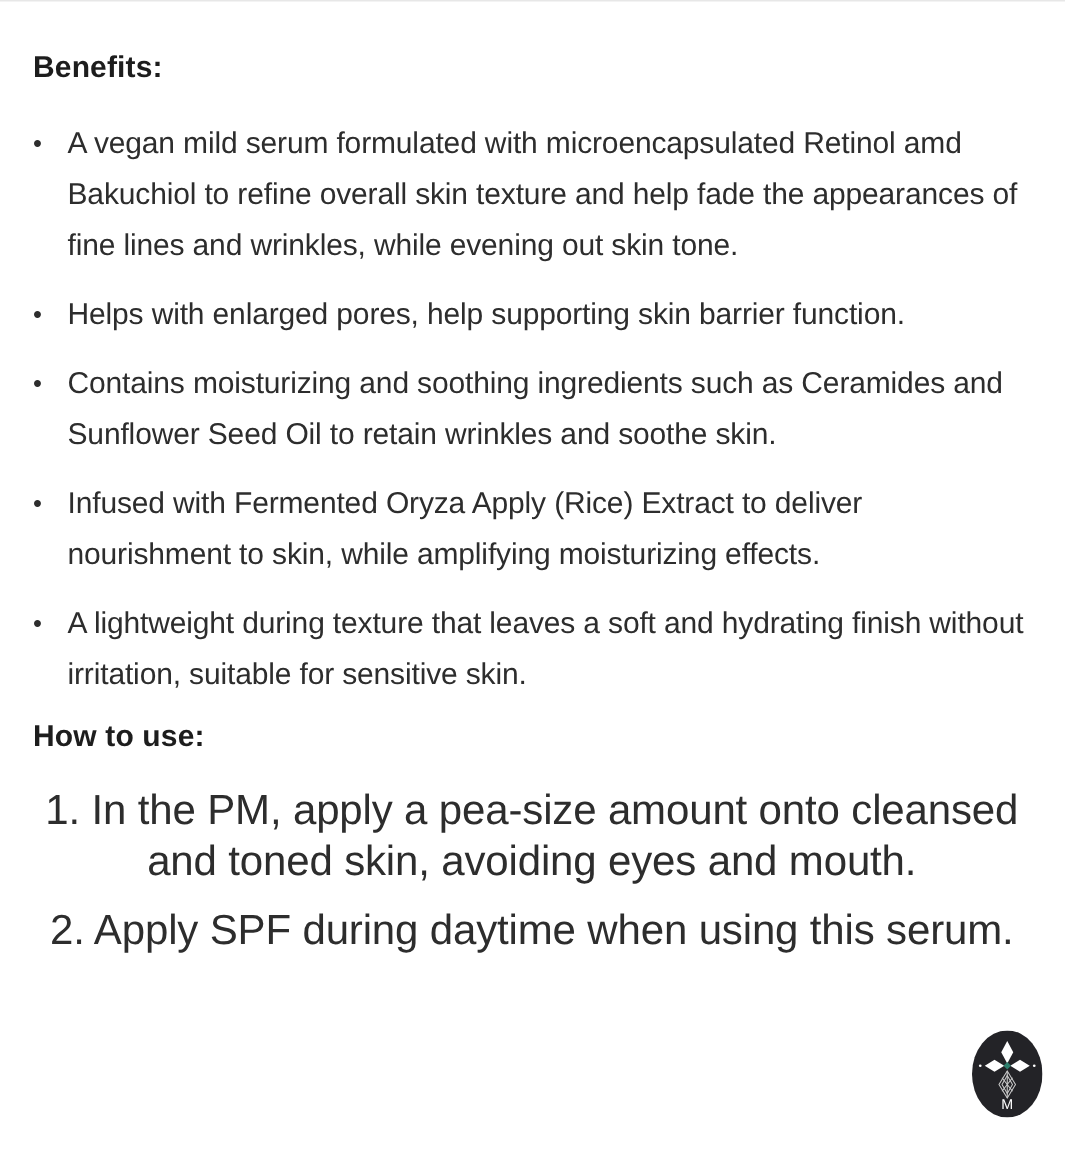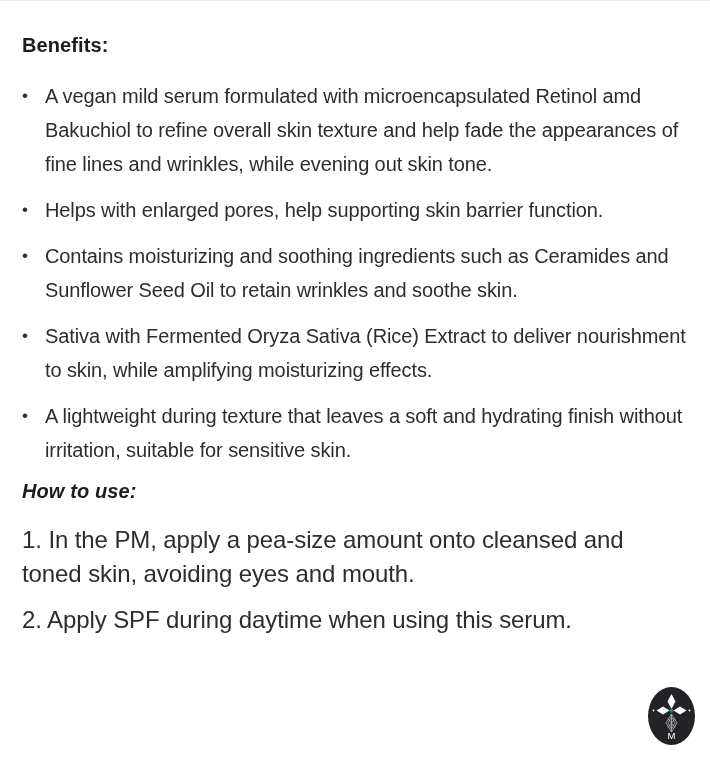"Sativa with Fermented Oryza Sativa" span.bullet-text { text: Sativa with Fermented Oryza Sativa -> Infused with Fermented Oryza Apply }
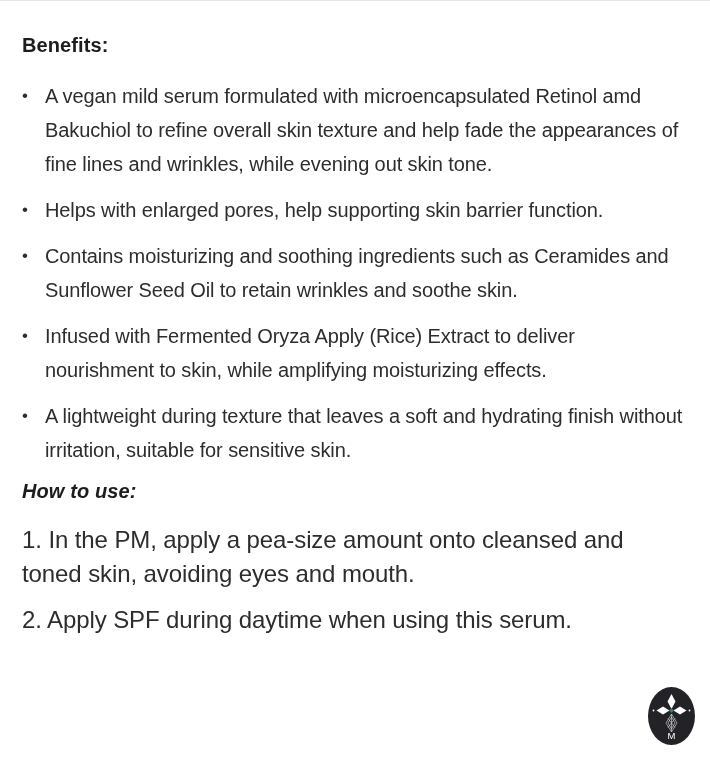"How to use:" .howto-heading { font-style: italic -> none }
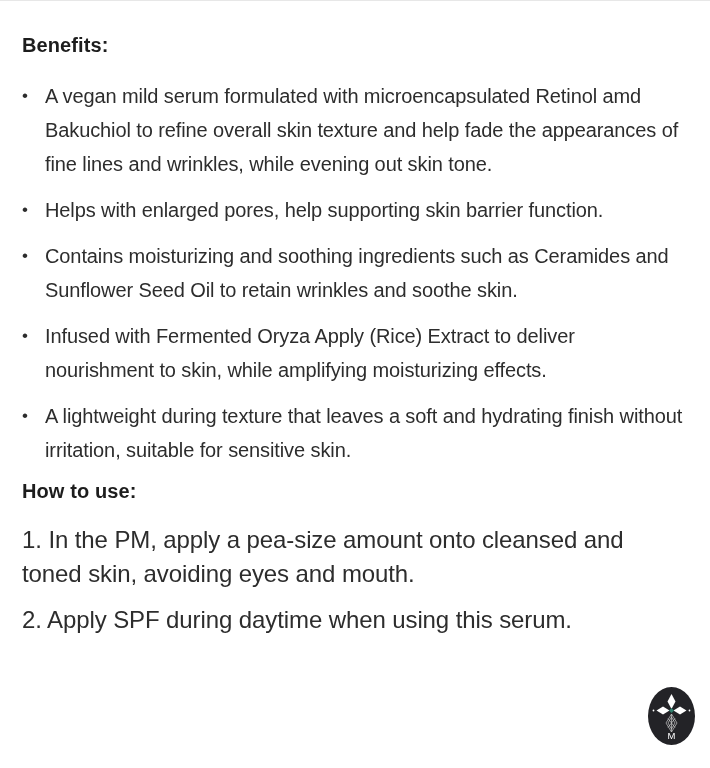"1. In the PM, apply" ol.howto-list li { font-size: 24px -> 28px; text-align: none -> center }
